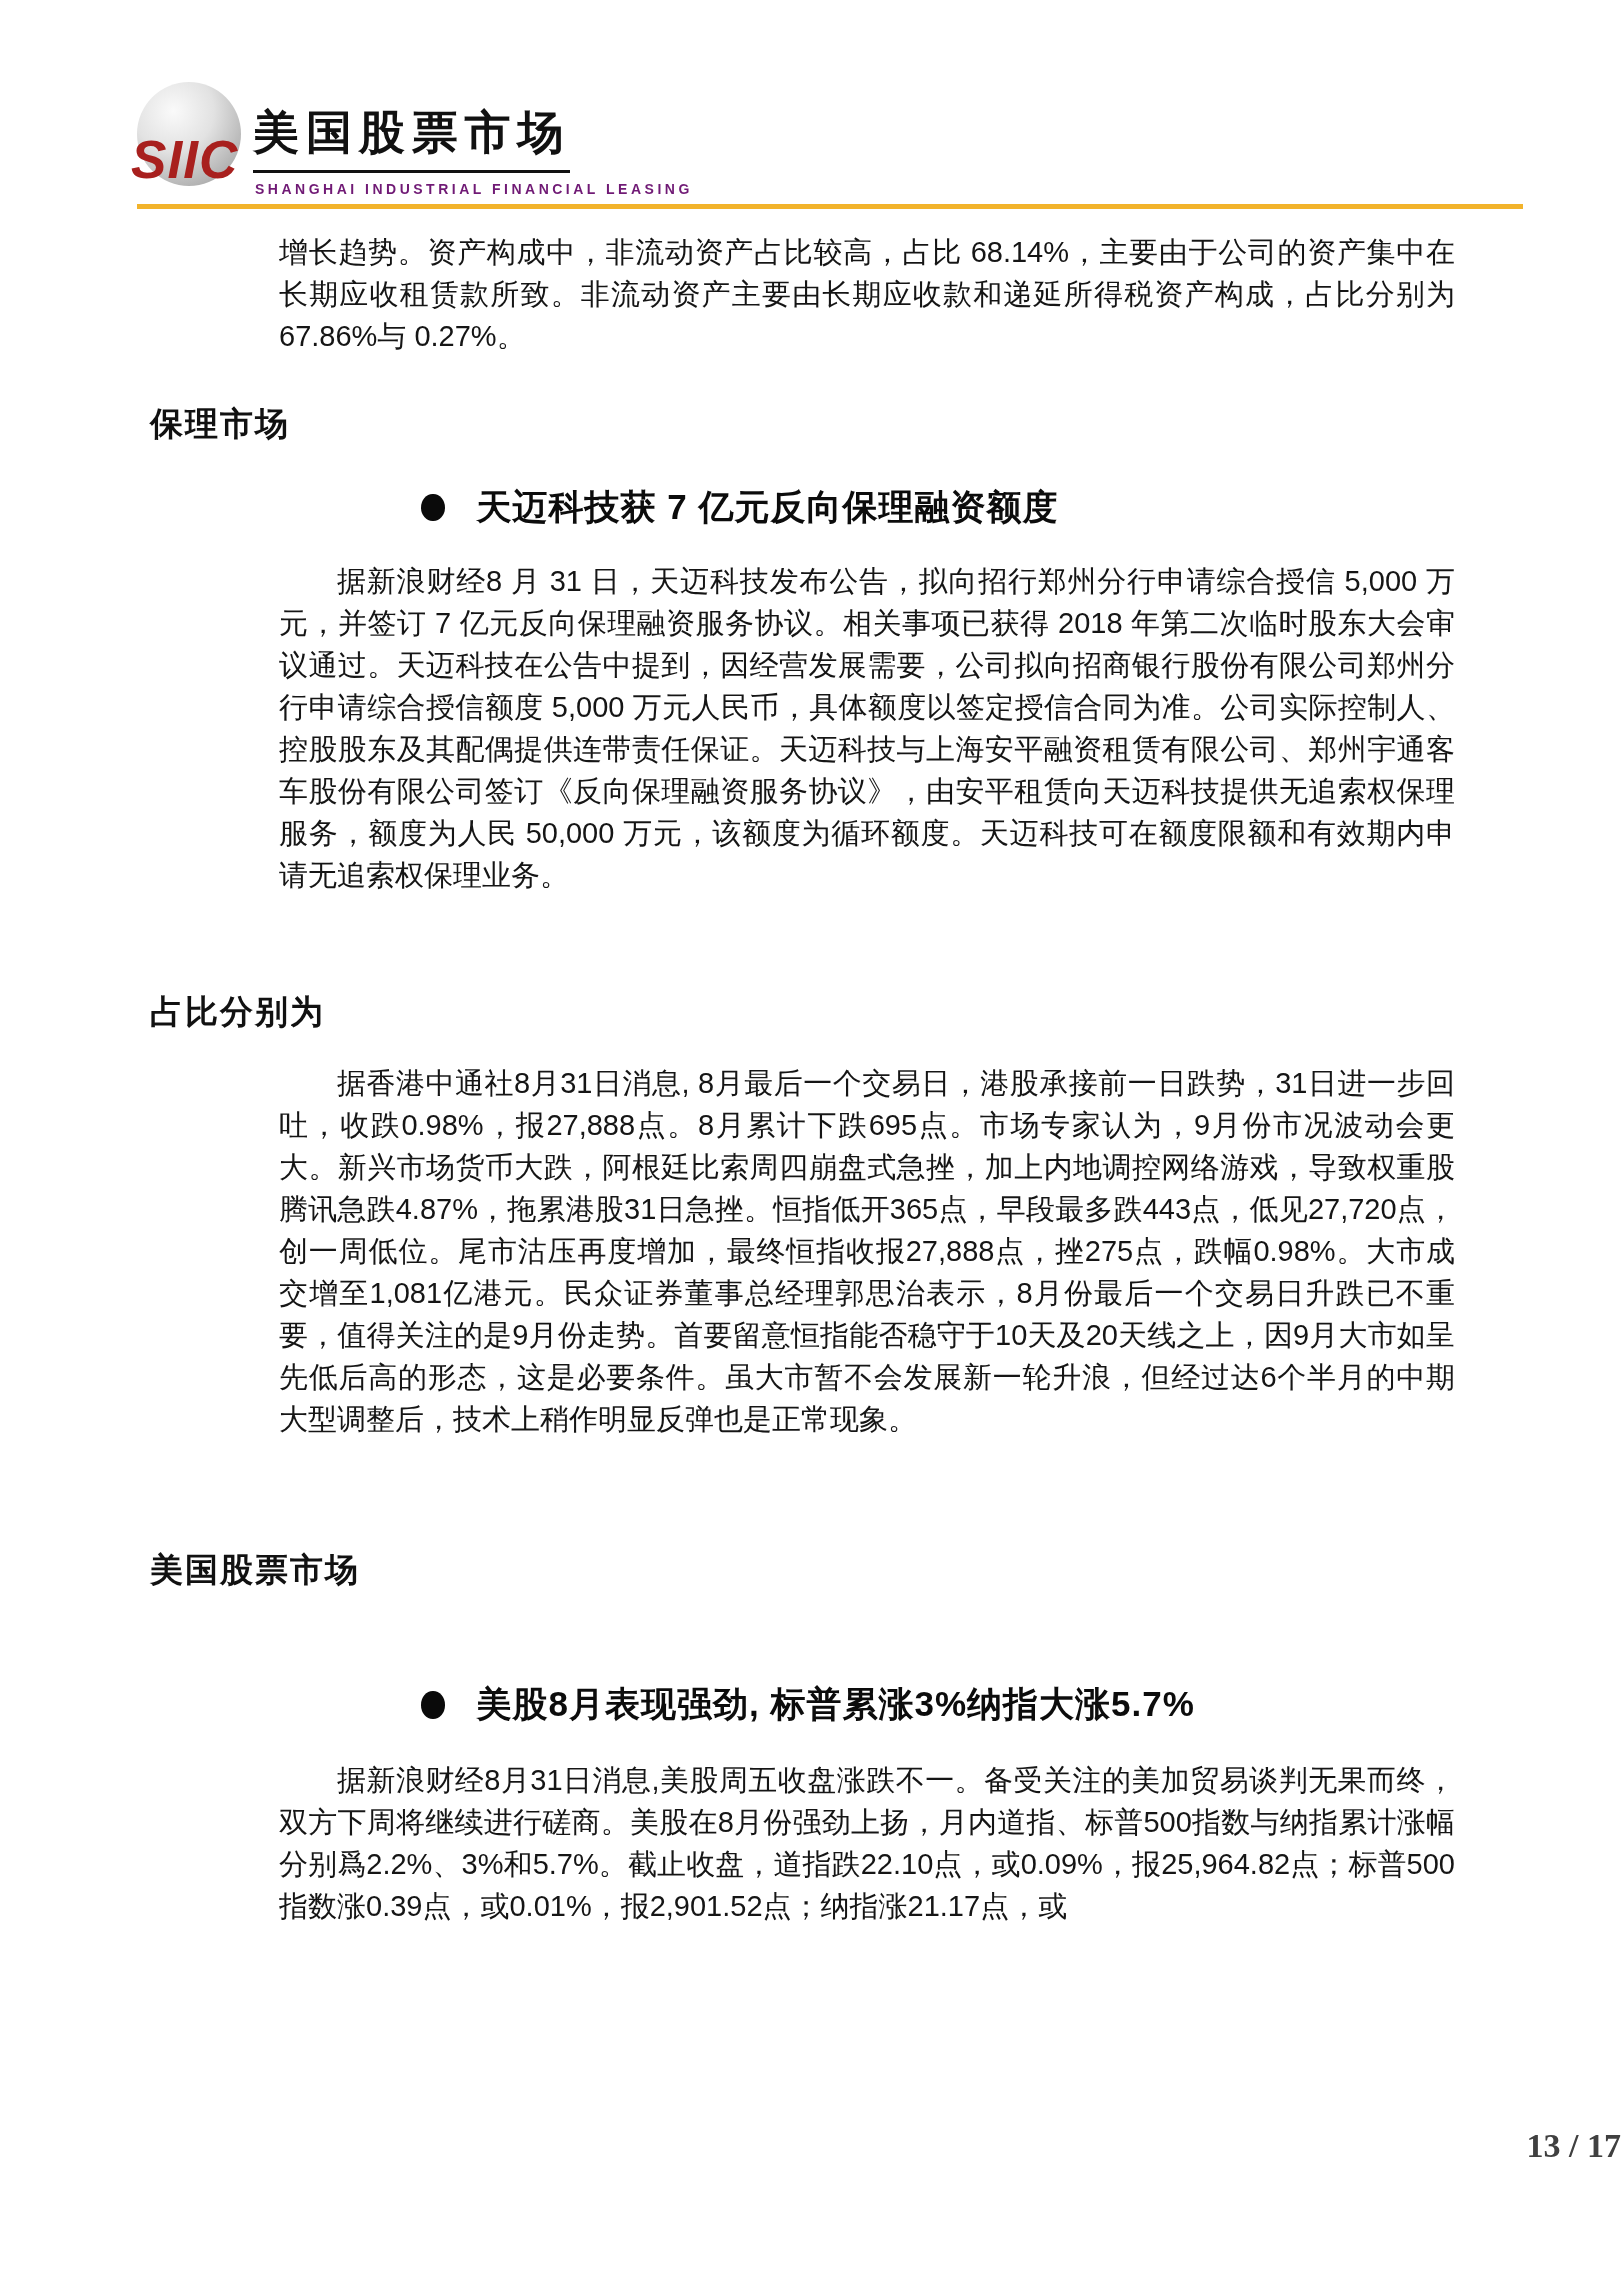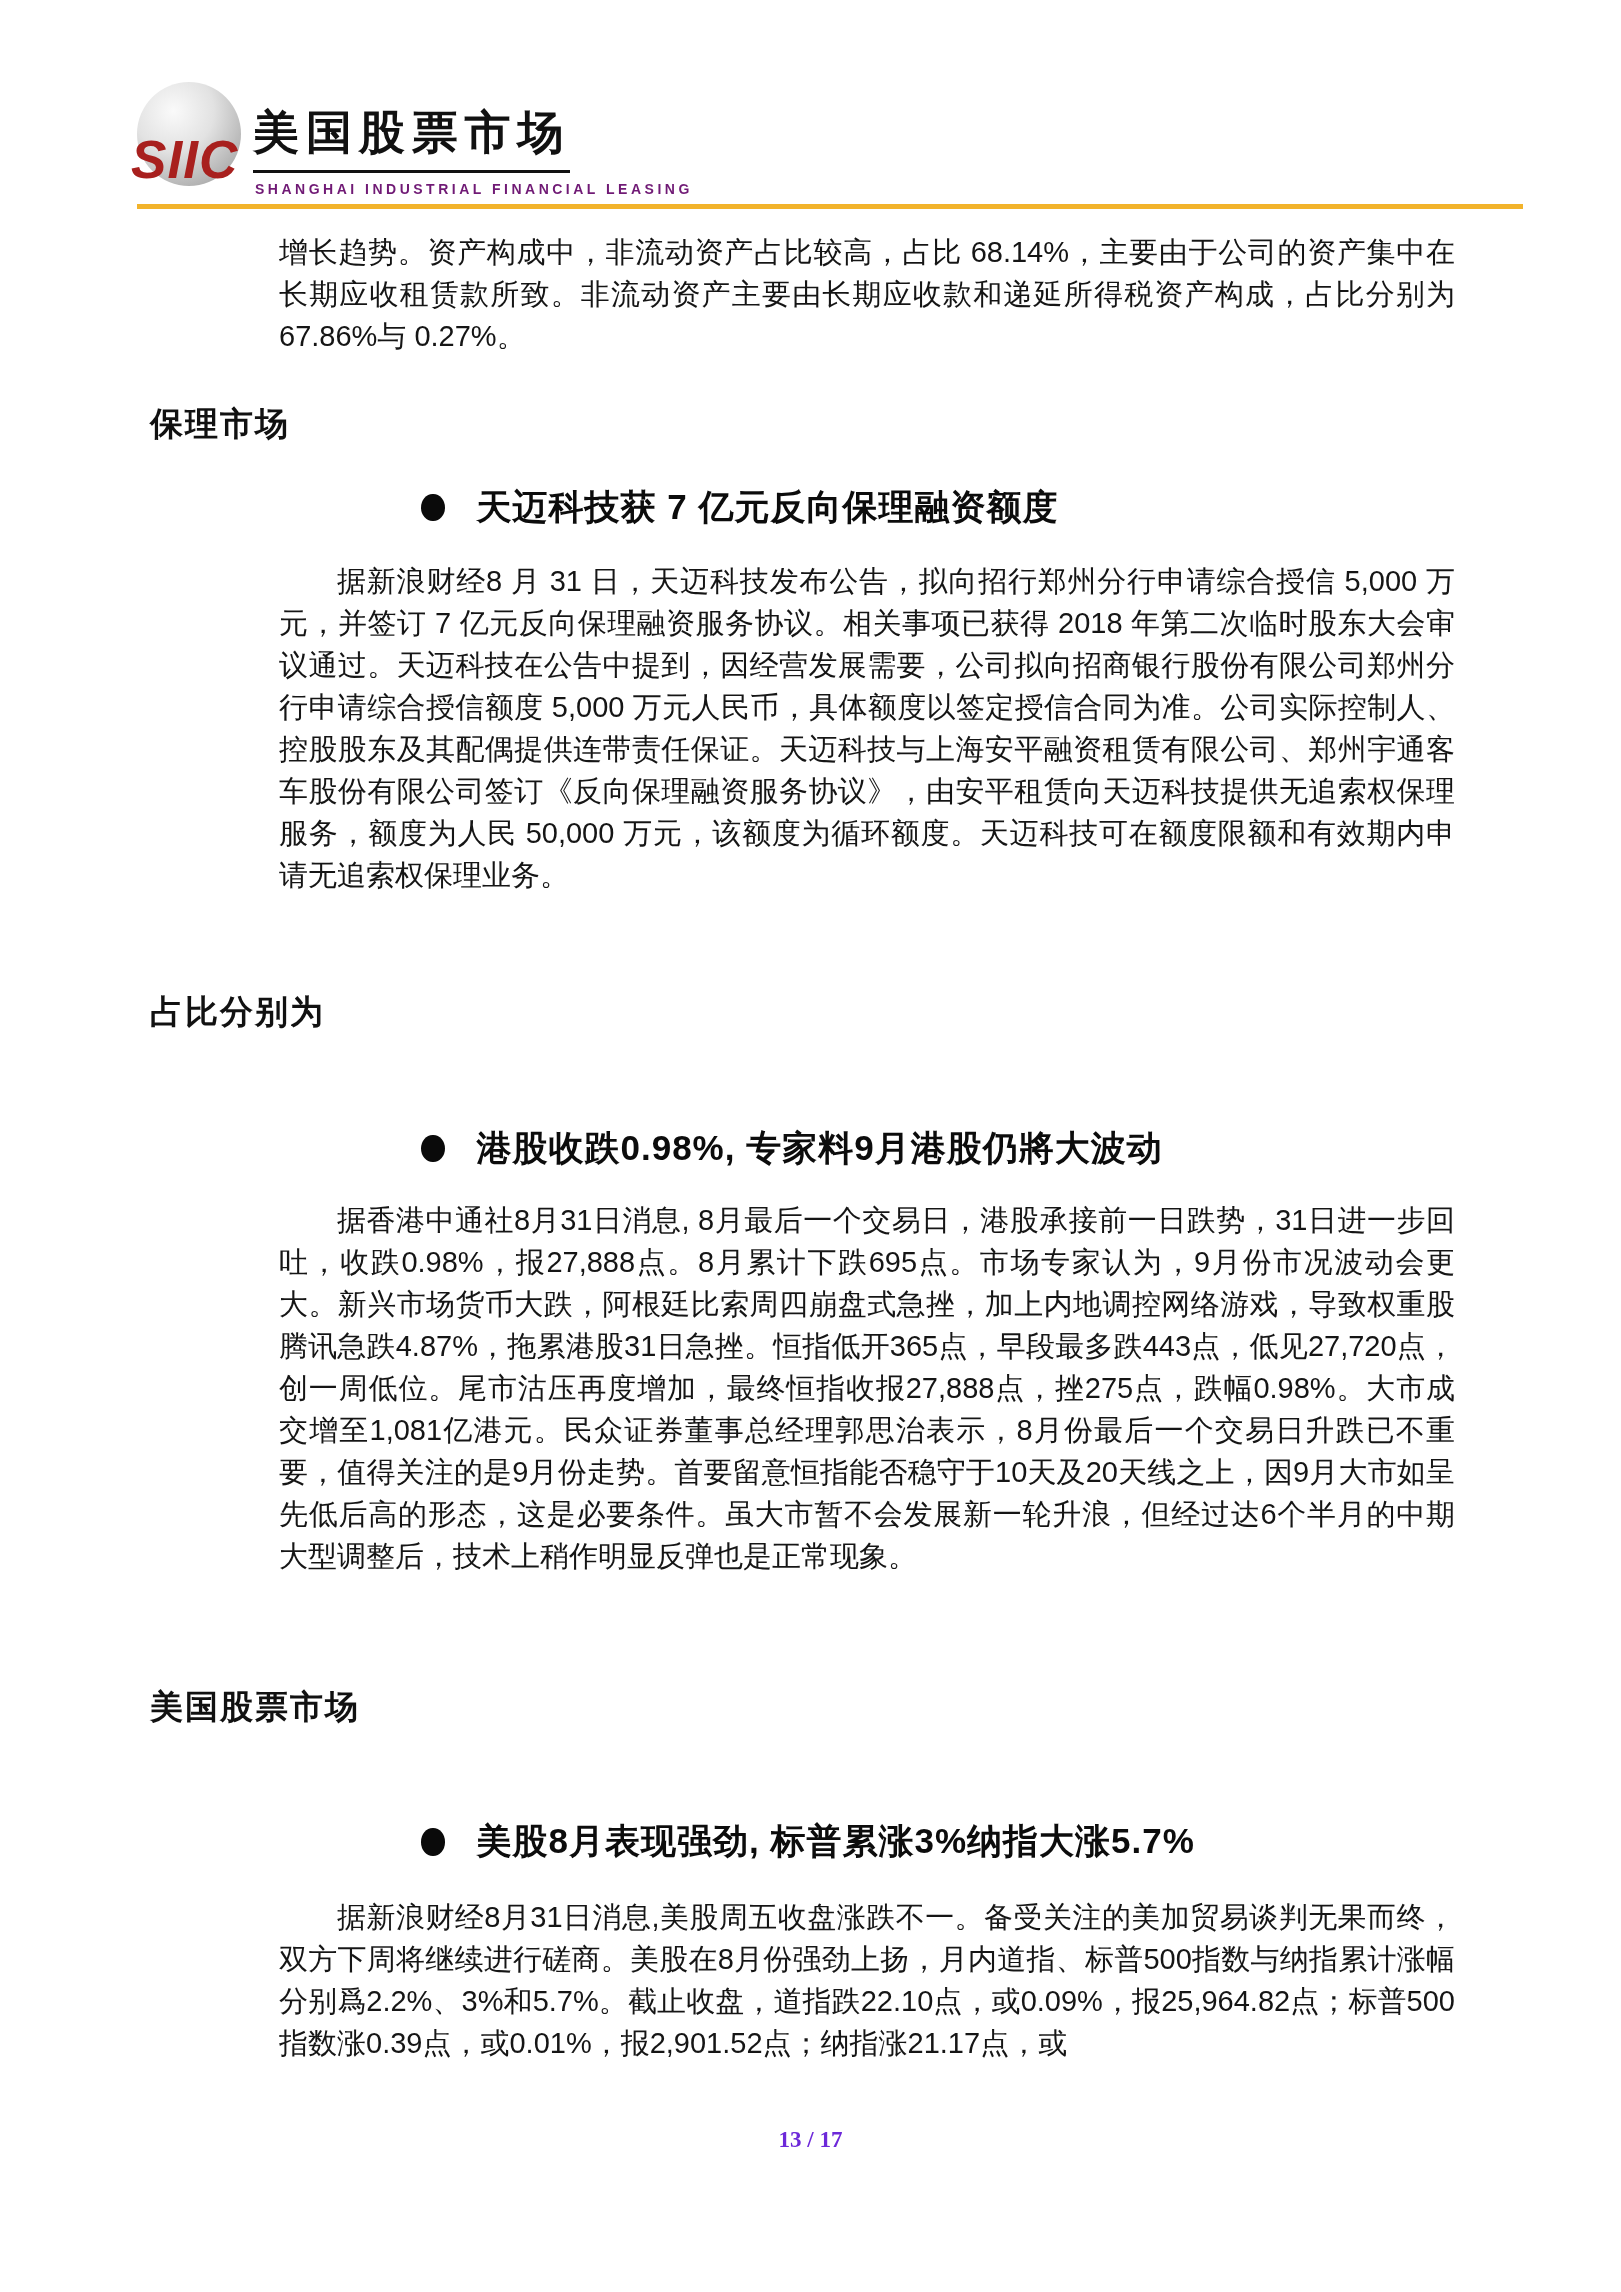"港股收跌0.98%, 专家料9月港股仍將大波动" div.bullet-row { html: <div> <span></span> <span>港股收跌0.98%, 专家料9月港股仍將大波动</span> </div> -> none }
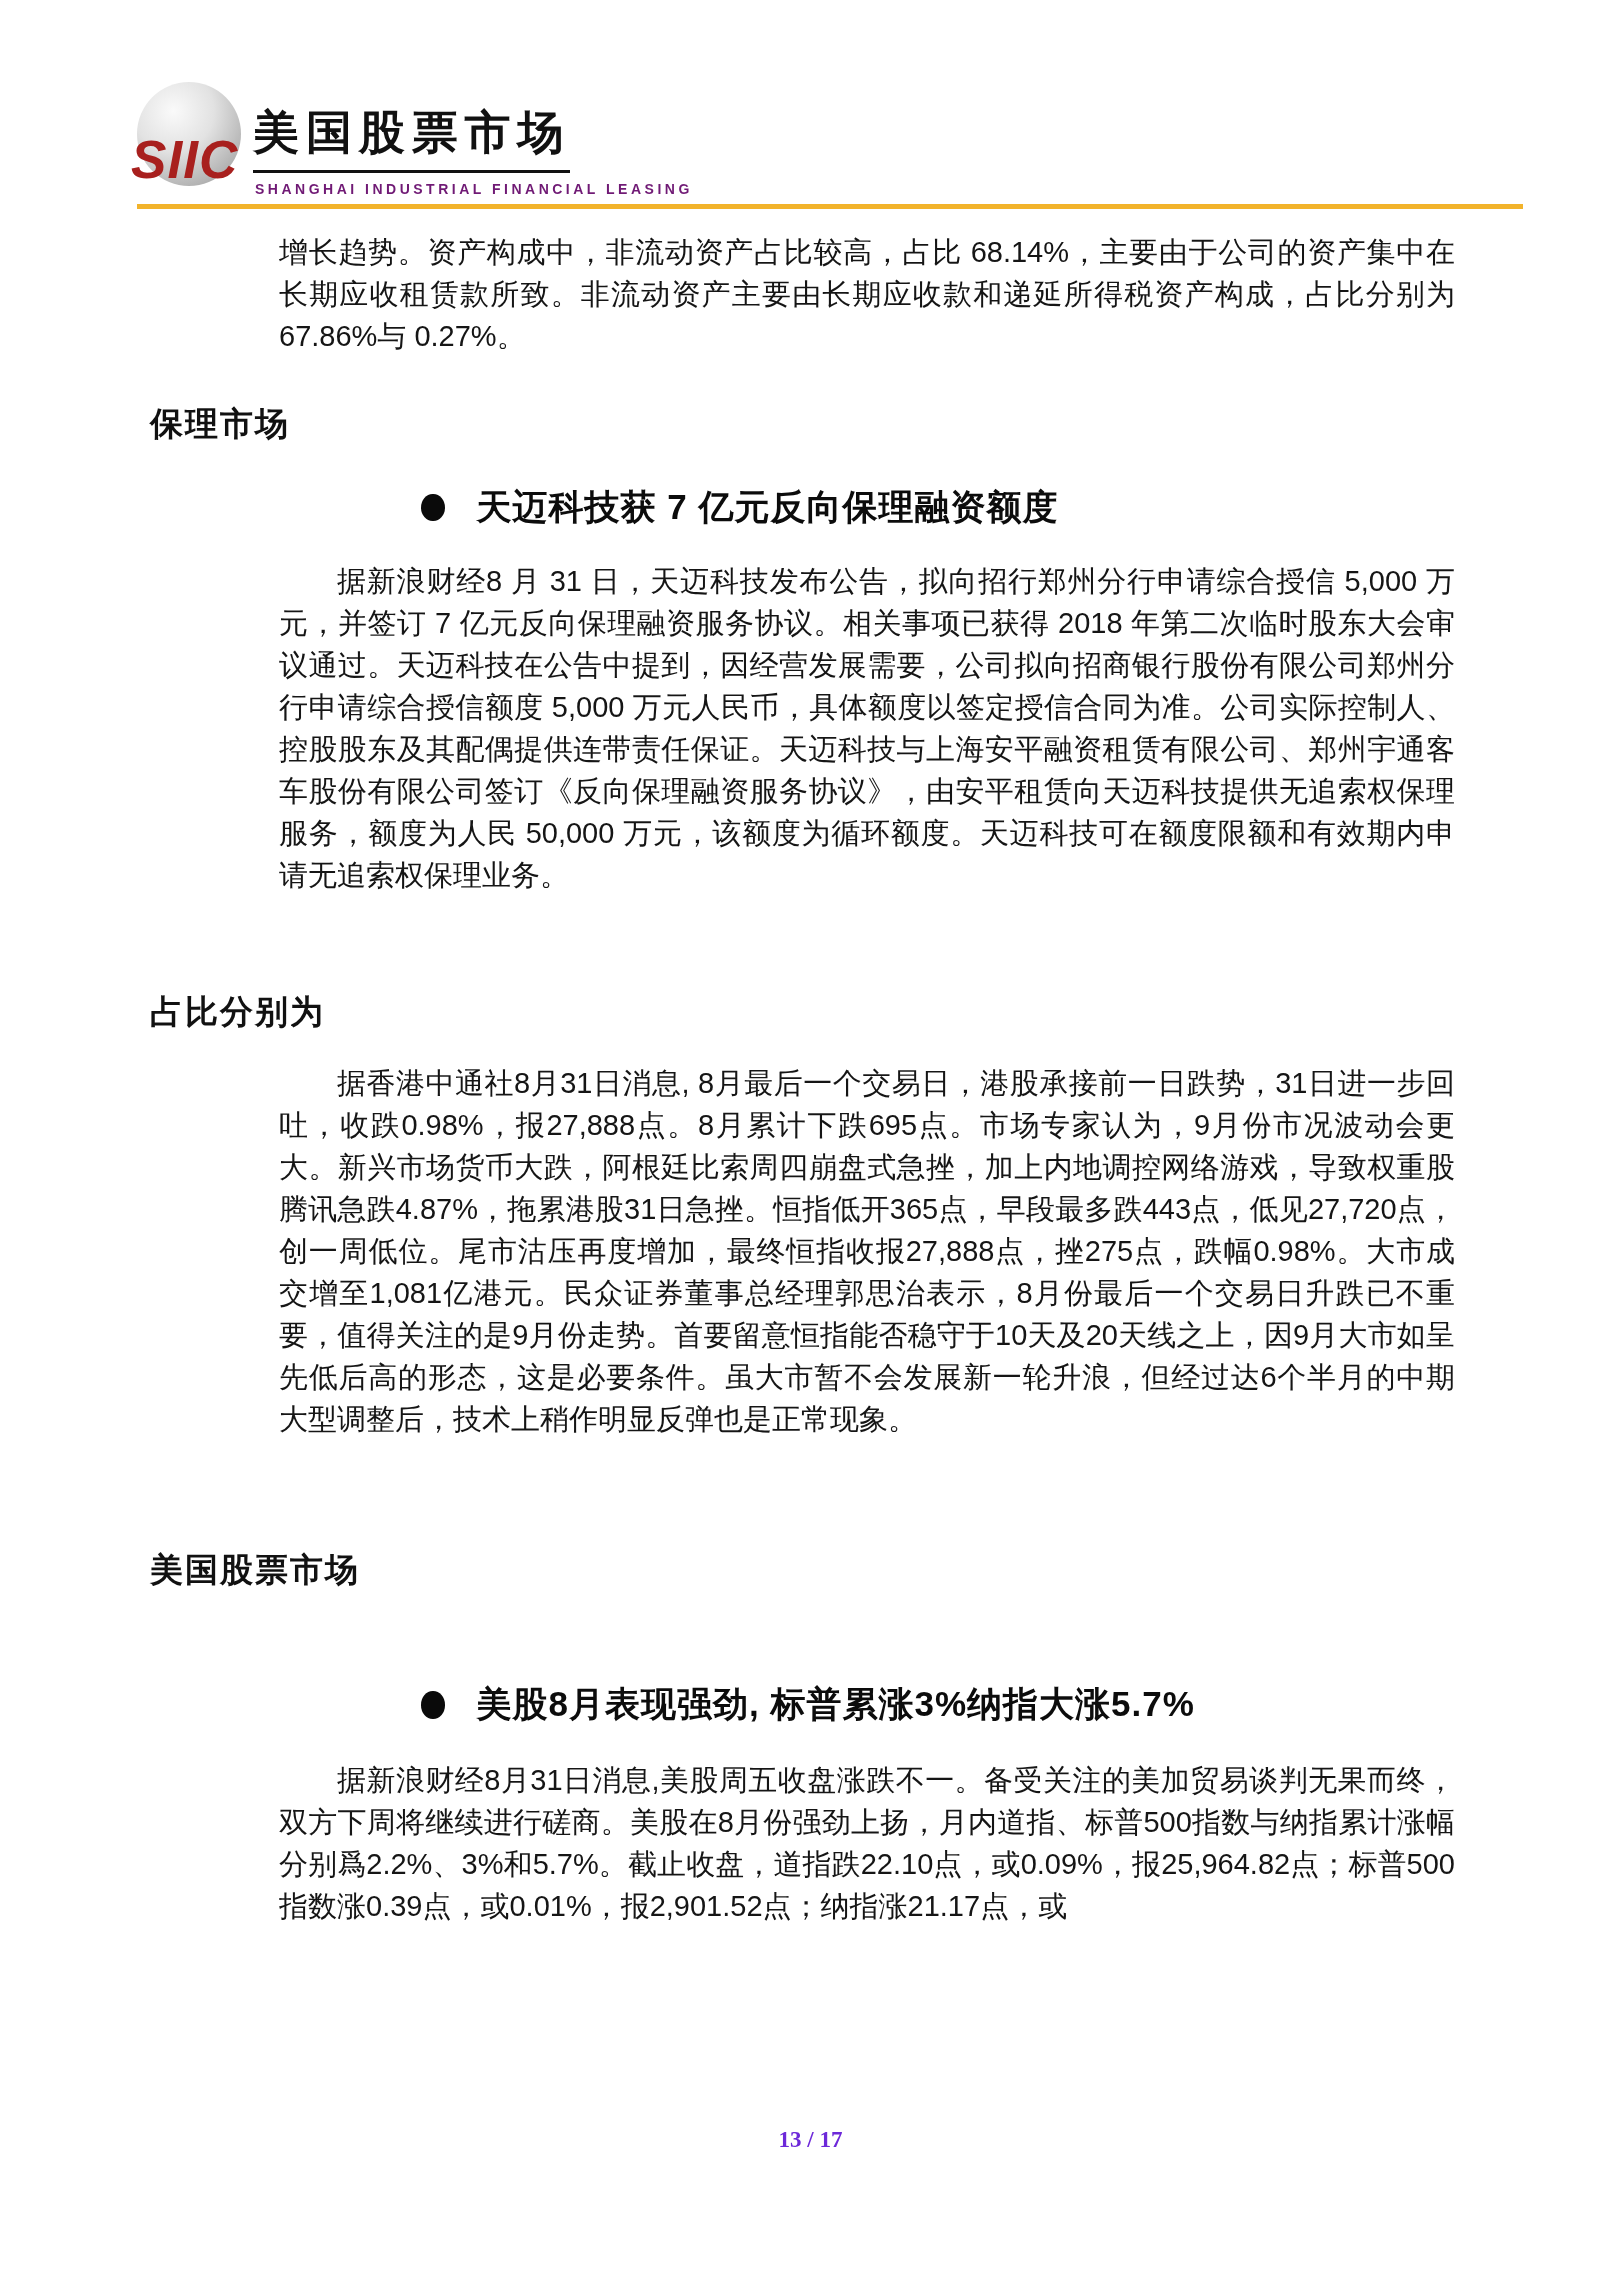"13 / 17" .footer { color: #6d28d9 -> #404040; font-size: 23px -> 34px; text-align: center -> right }
